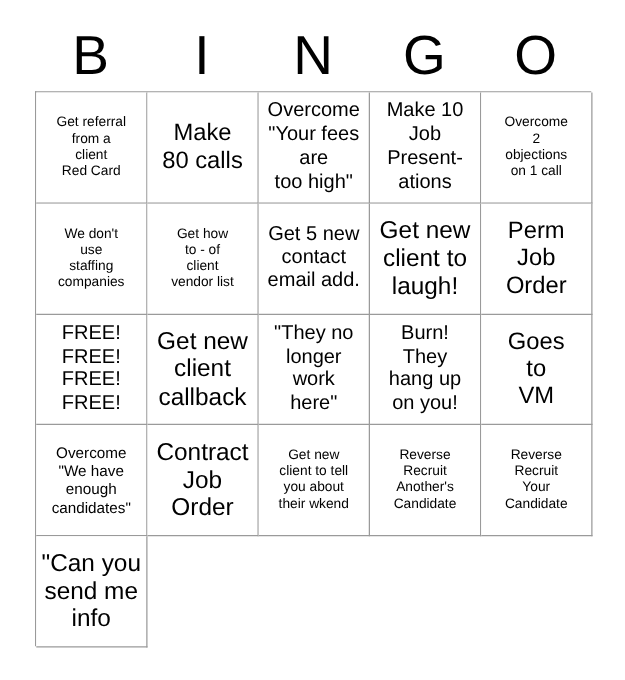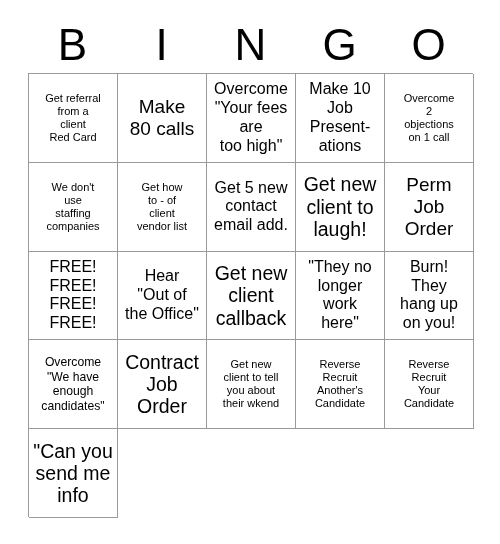"Hear" div.cell { html: <div> <span>Hear "Out of the Office"</span> </div> -> none }
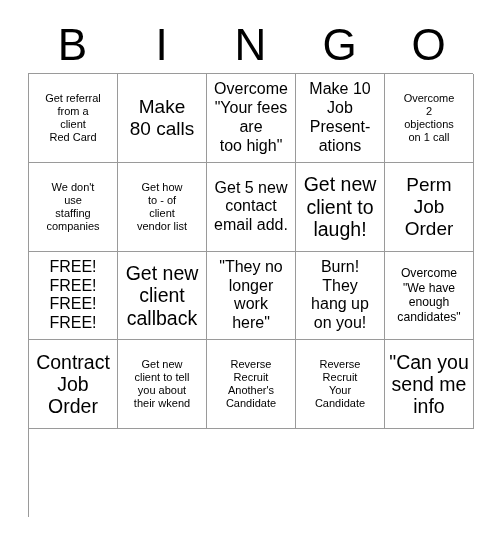"Goes" div.cell { html: none -> <div> <span>Goes to VM</span> </div> }
